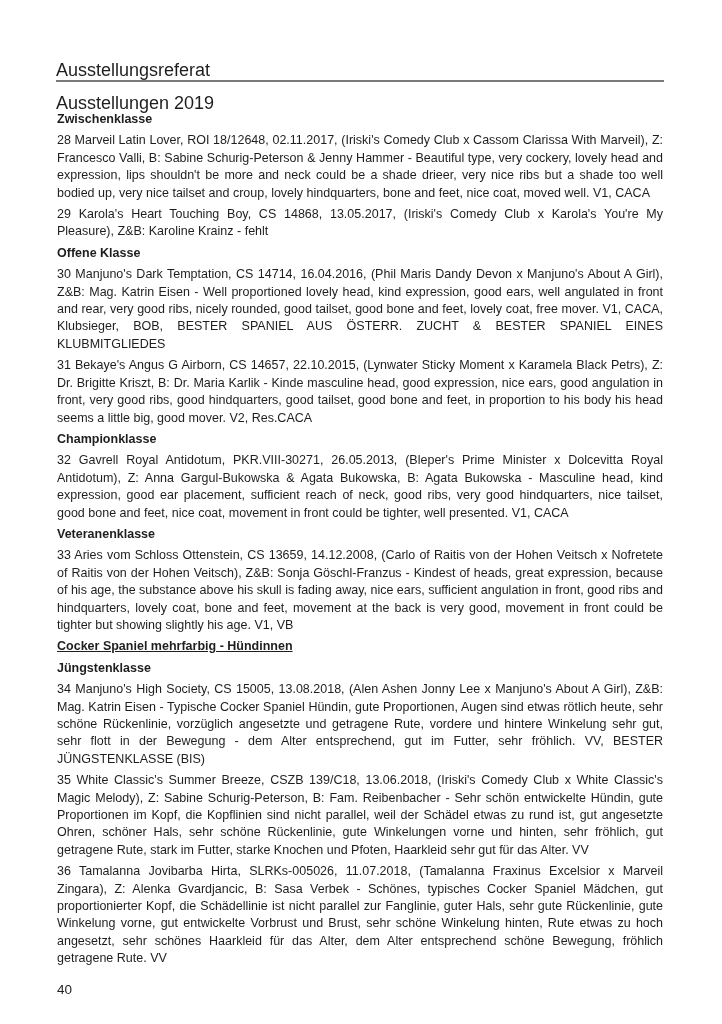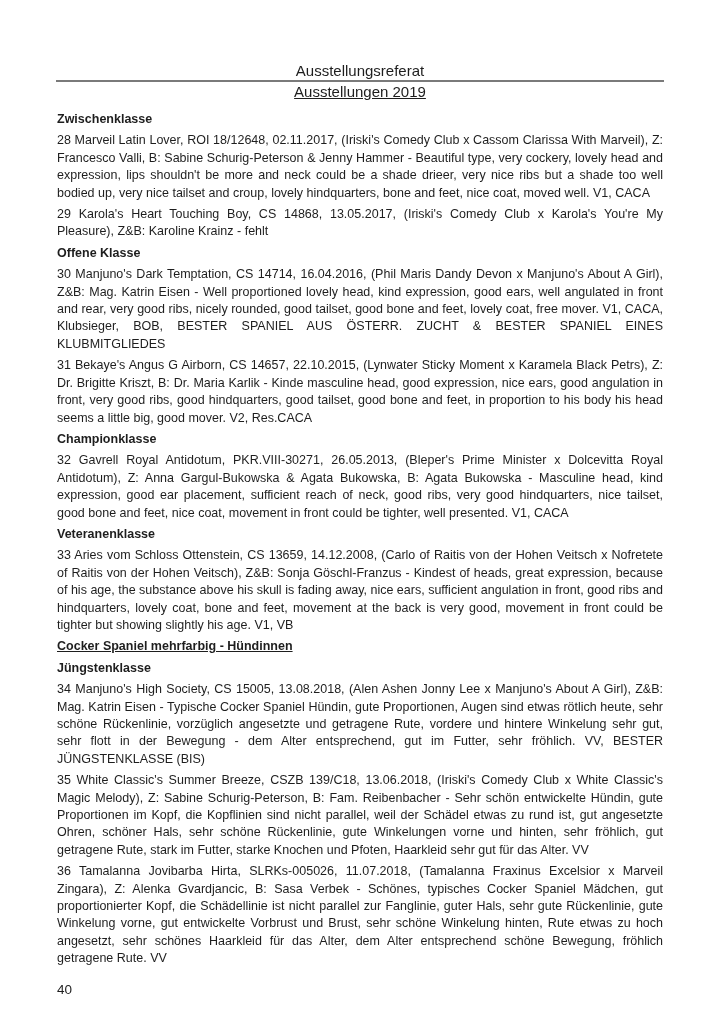"Ausstellungsreferat" .header { font-size: 15px -> 18px; text-align: center -> none }
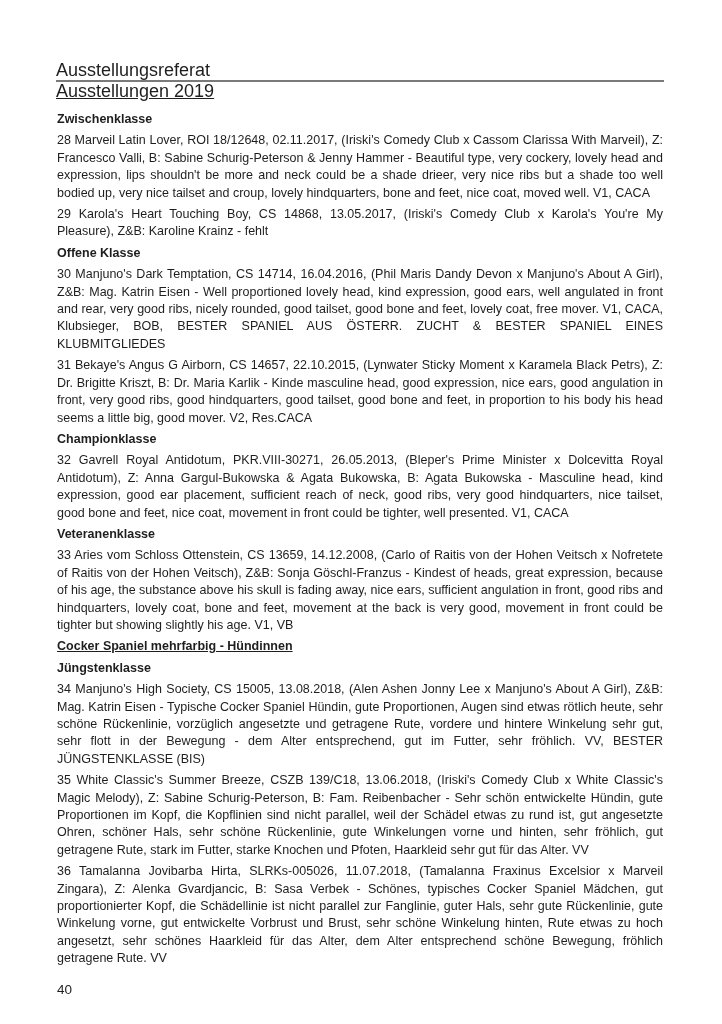"Ausstellungen 2019" .header-sub { margin-top: 1px -> 13px; text-decoration: underline -> none }
